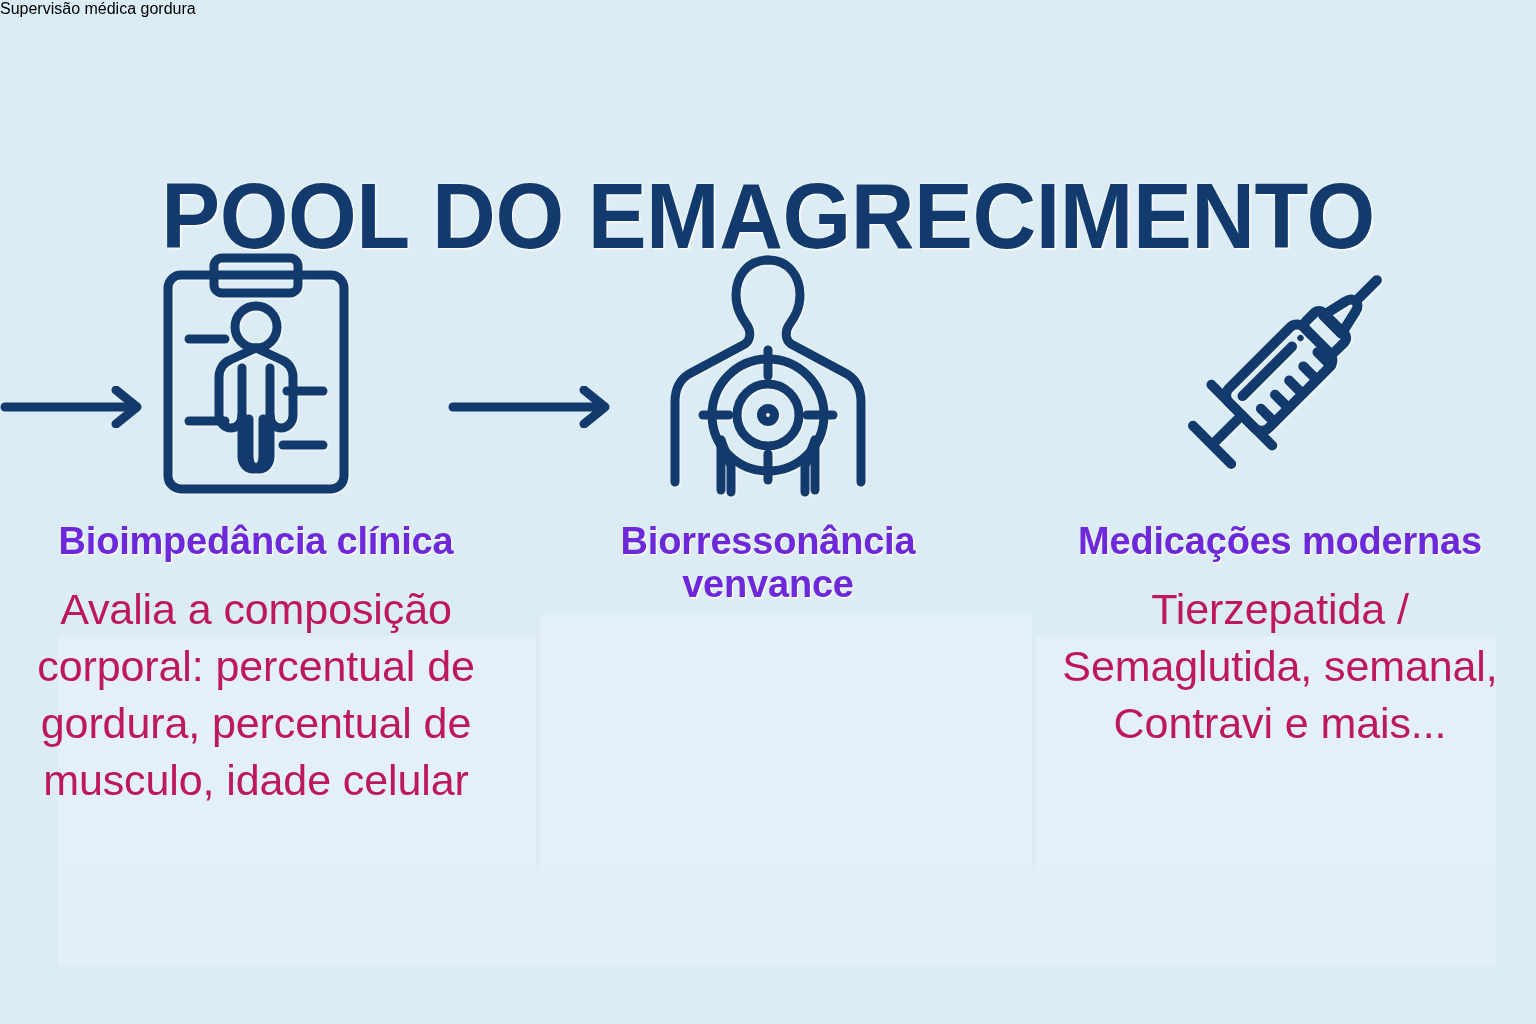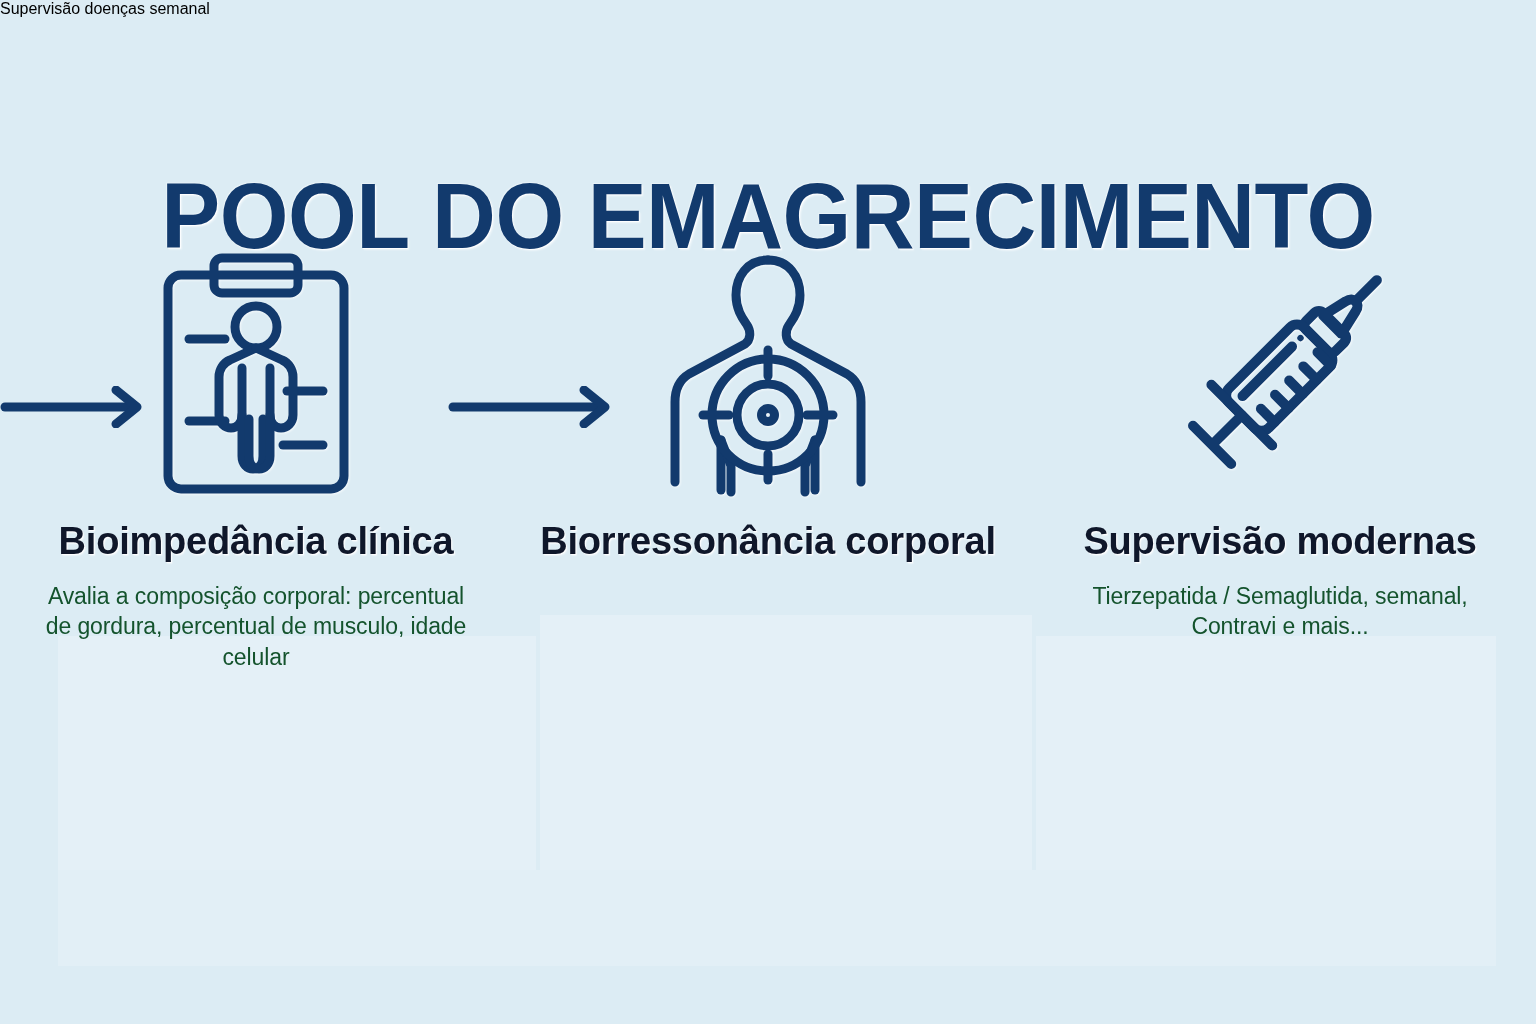"Supervisão doenças semanal" div.footer { text: doenças semanal -> médica gordura }
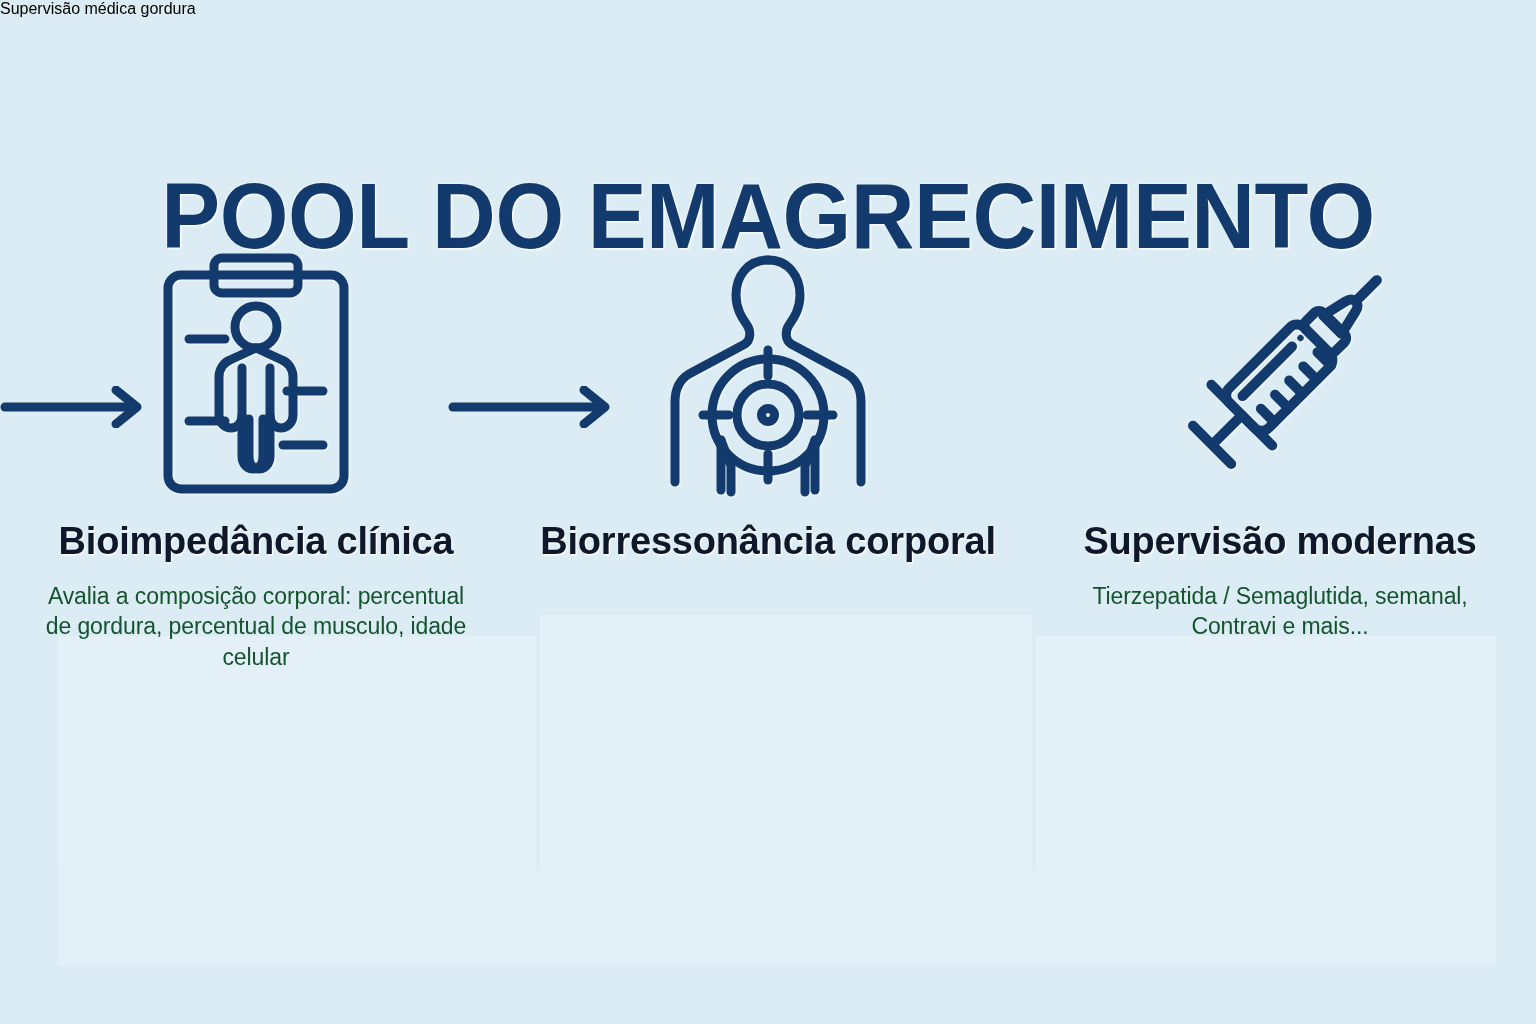"Bioimpedância clínica" .col-heading { color: #0f172a -> #6d28d9 }
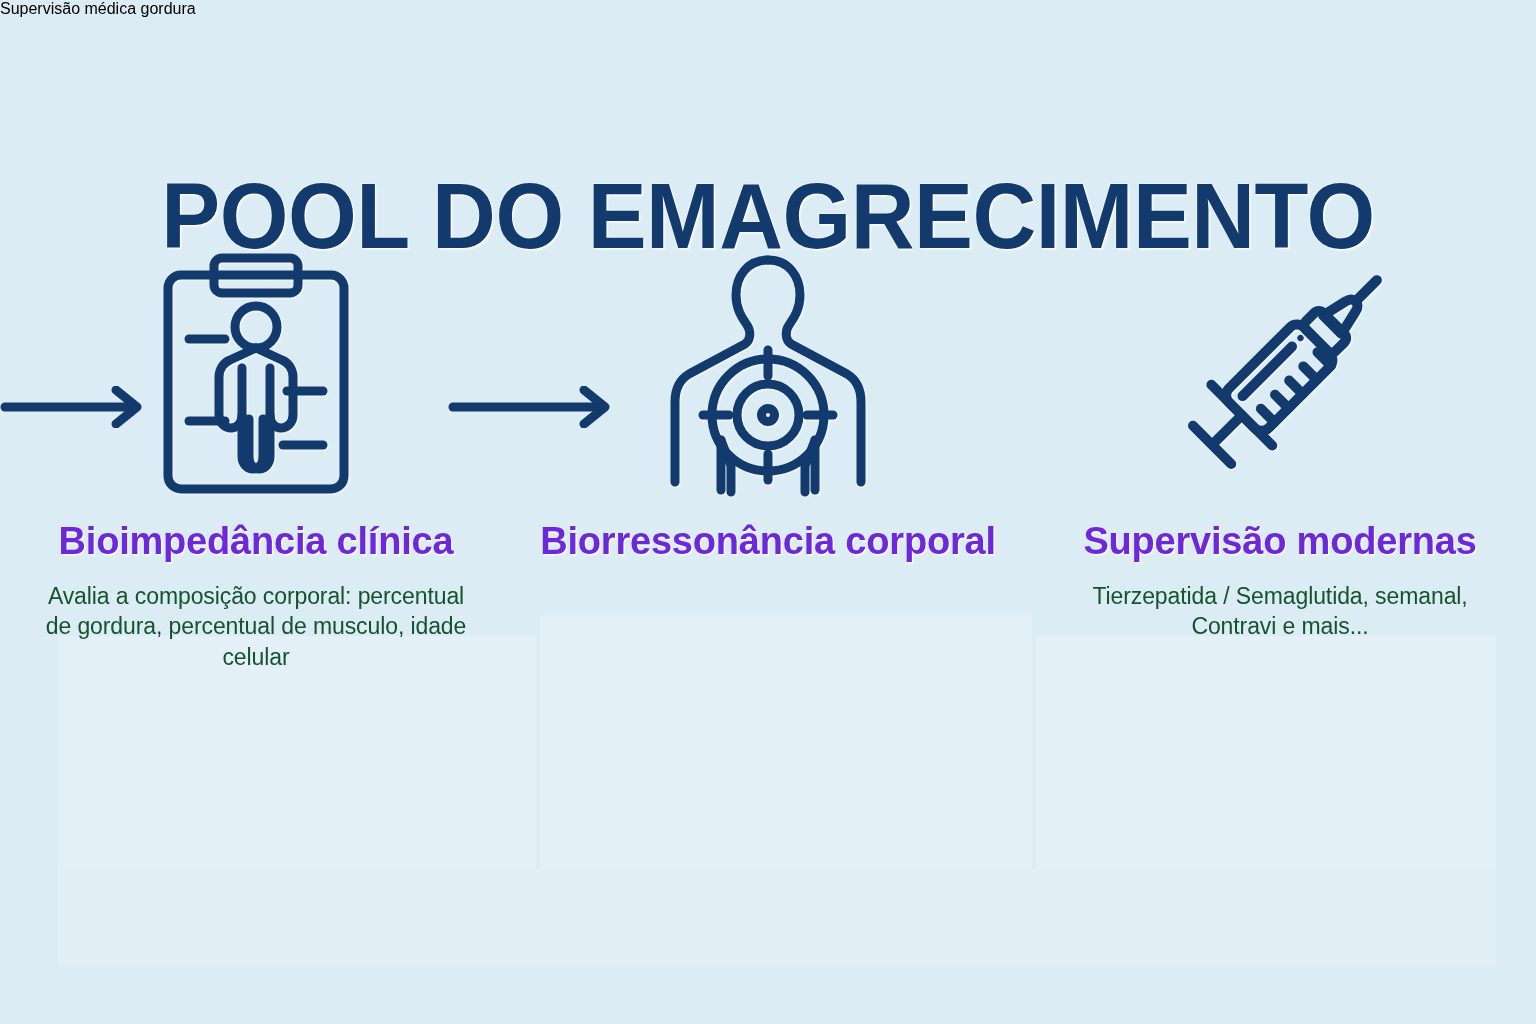"Biorressonância corporal" div.col-heading { text: corporal -> venvance }
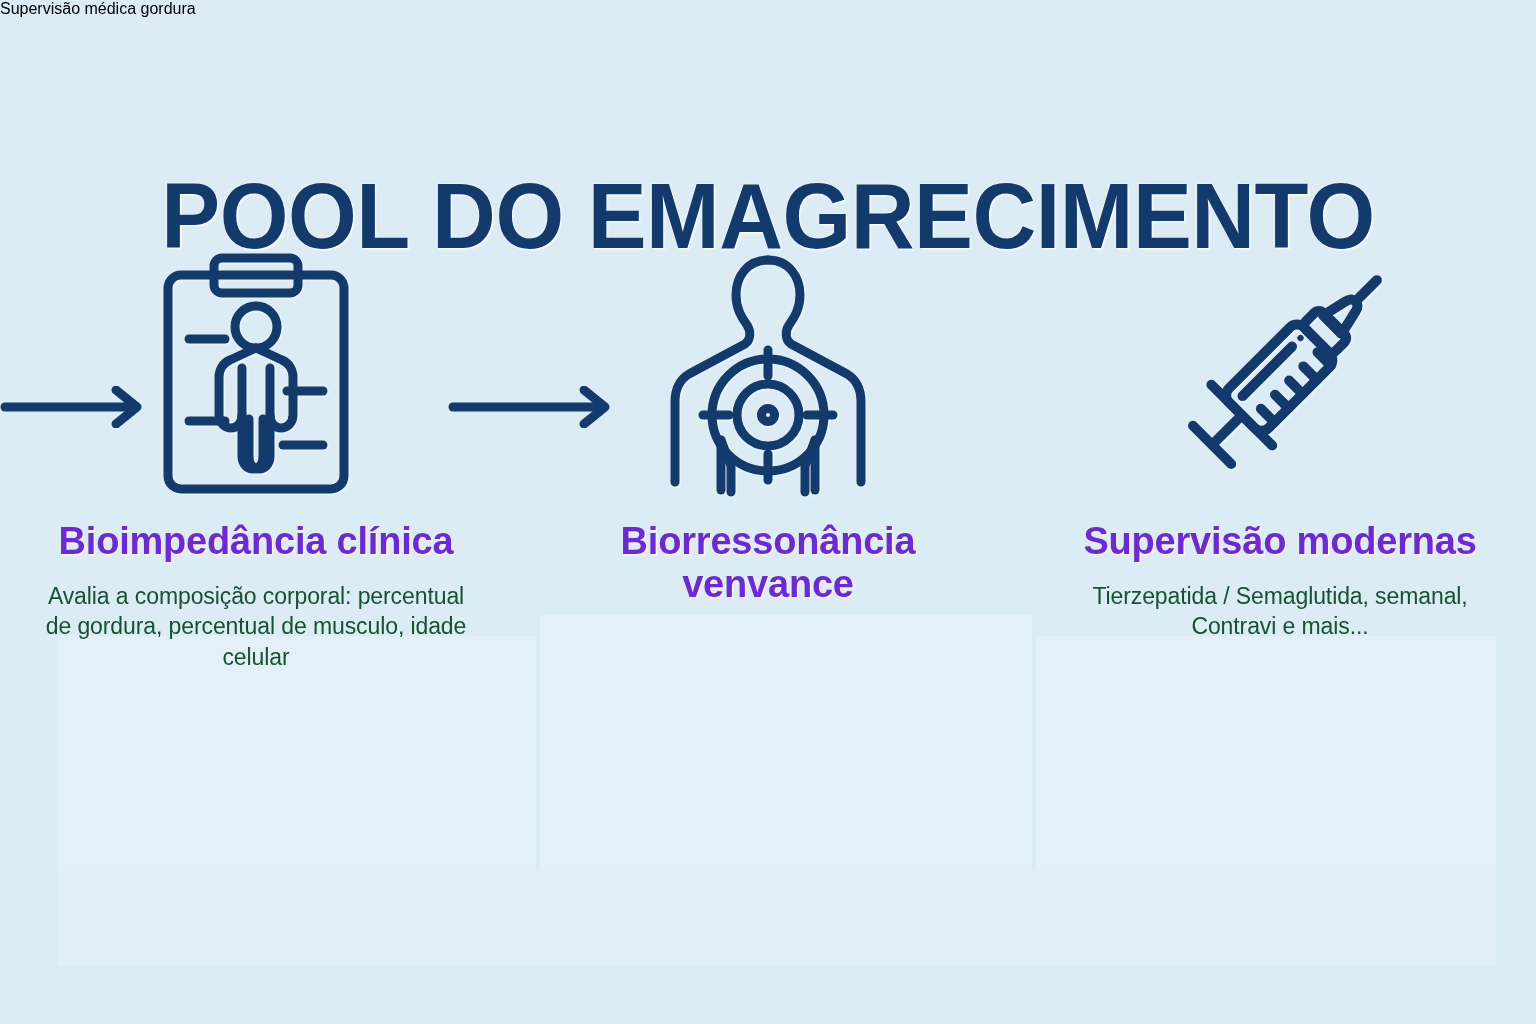"Supervisão modernas" div.col-heading { text: Supervisão -> Medicações }
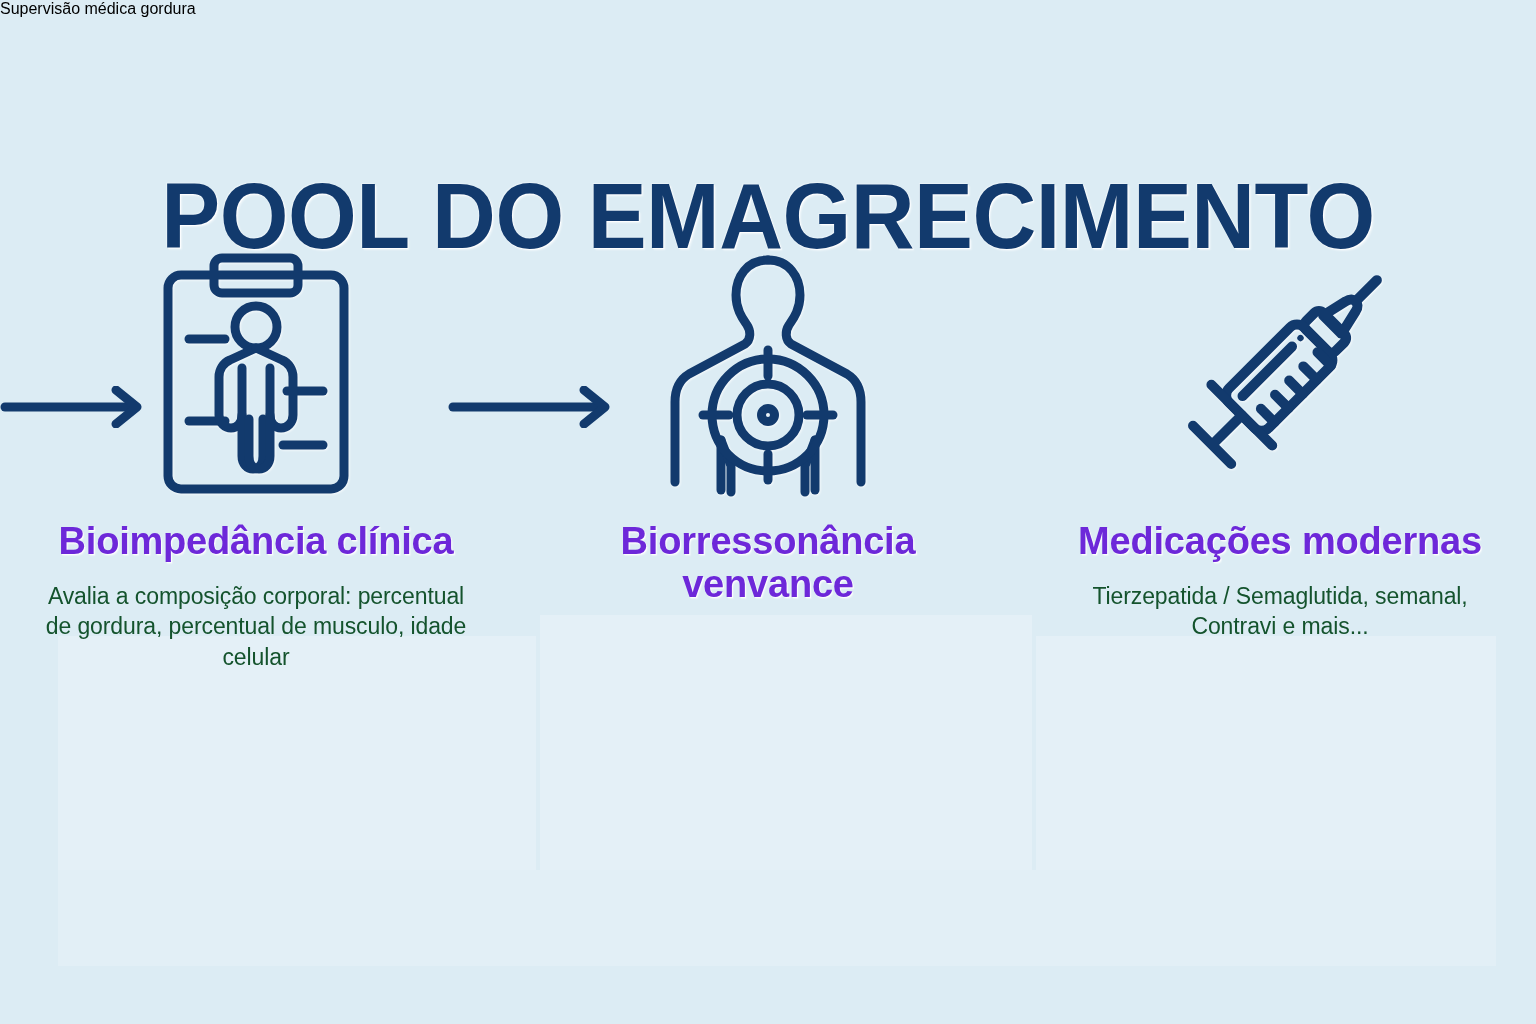"Avalia a composição corporal: percentual" .col-body { color: #14532d -> #be185d; font-size: 23px -> 43px }
